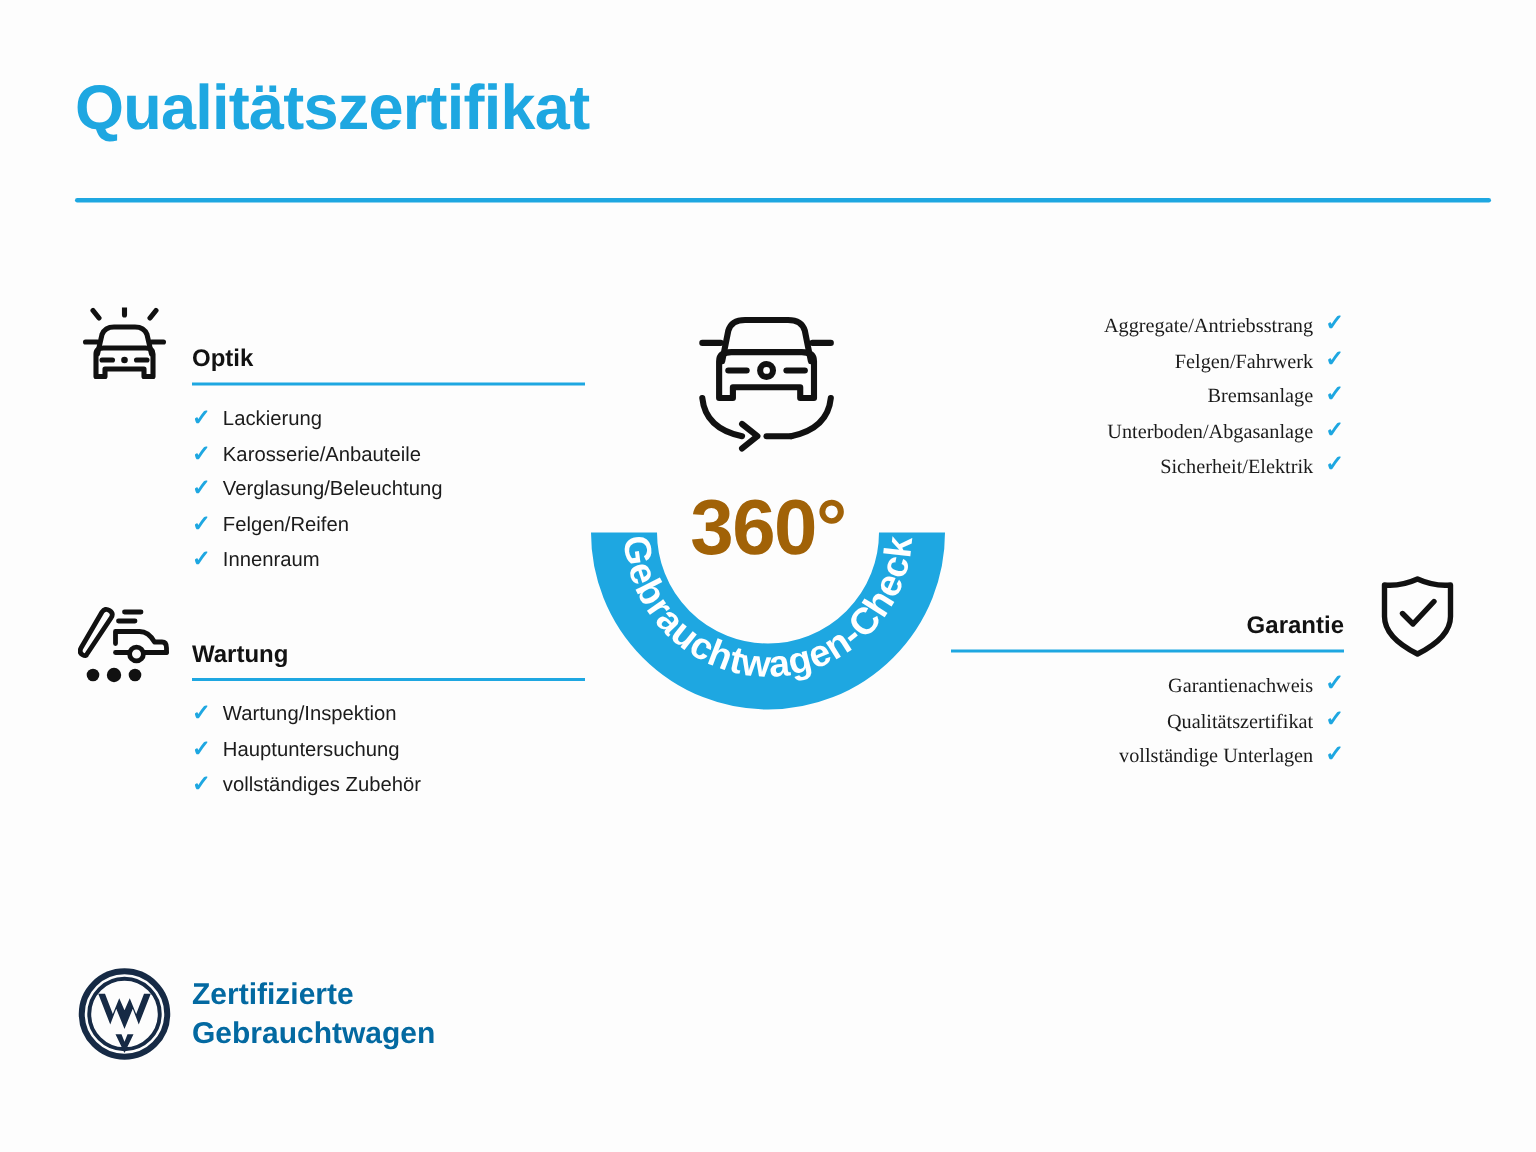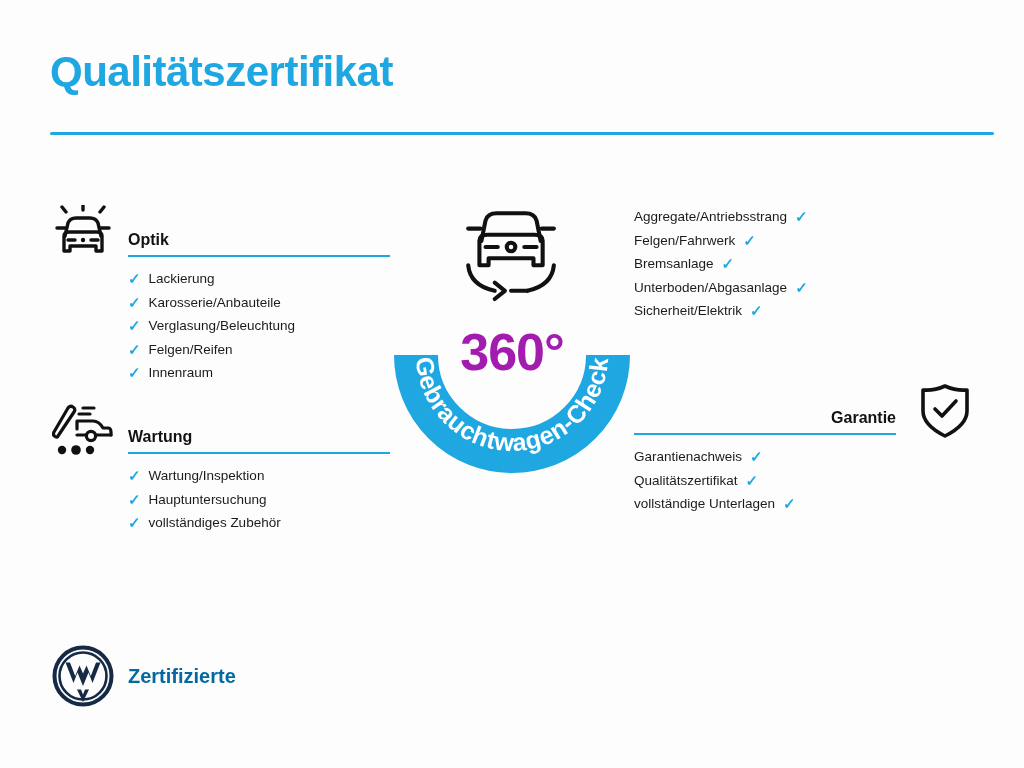"Aggregate/Antriebsstrang" .right ul.check-list li { font-family: none -> Liberation Serif, serif; justify-content: none -> flex-end }
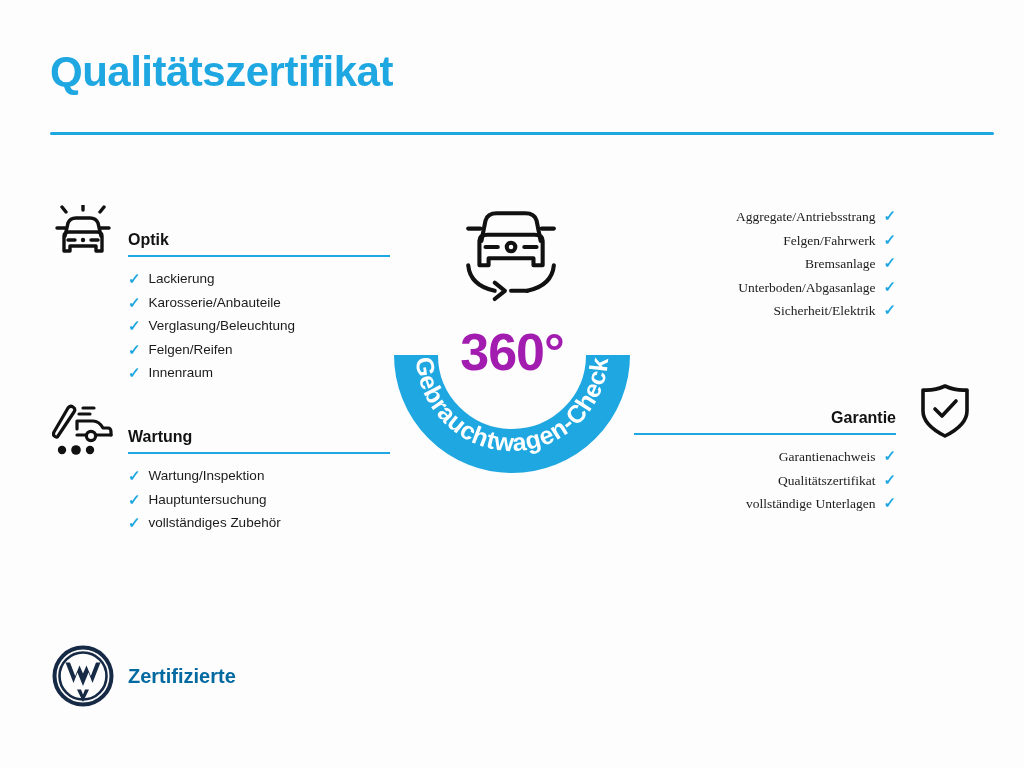"360°" .badge-center { color: #a21caf -> #a16207 }
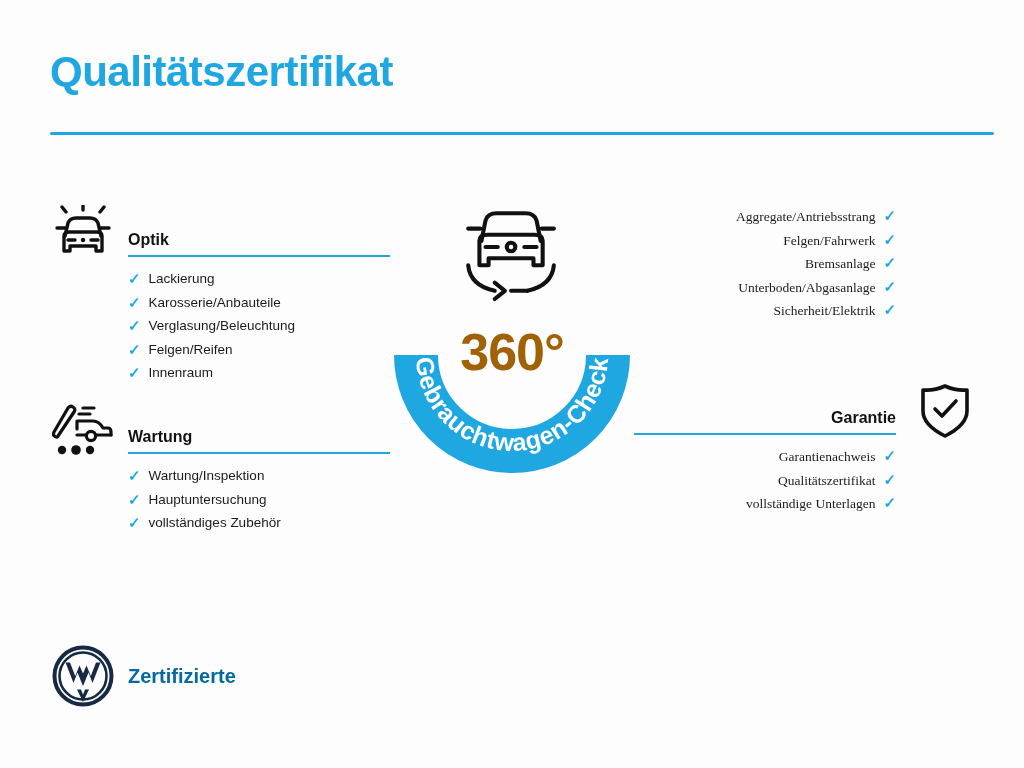"Gebrauchtwagen" div { html: none -> <div>Gebrauchtwagen</div> }
